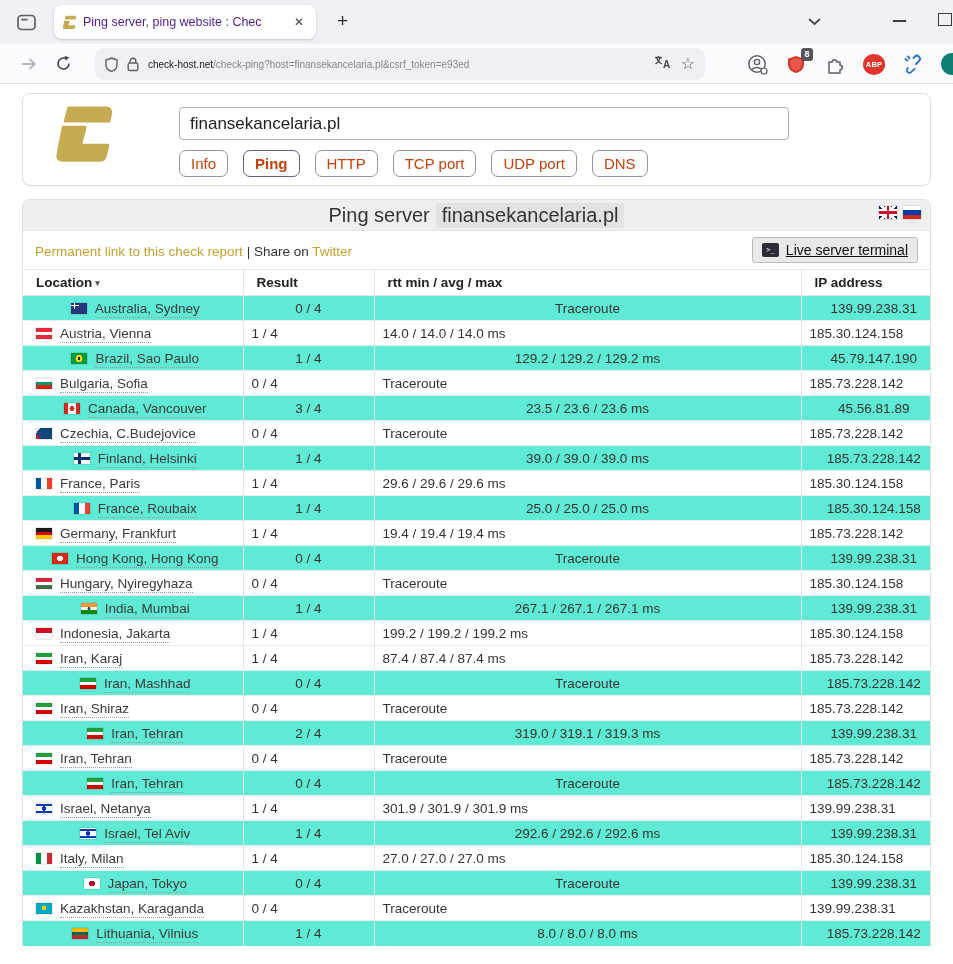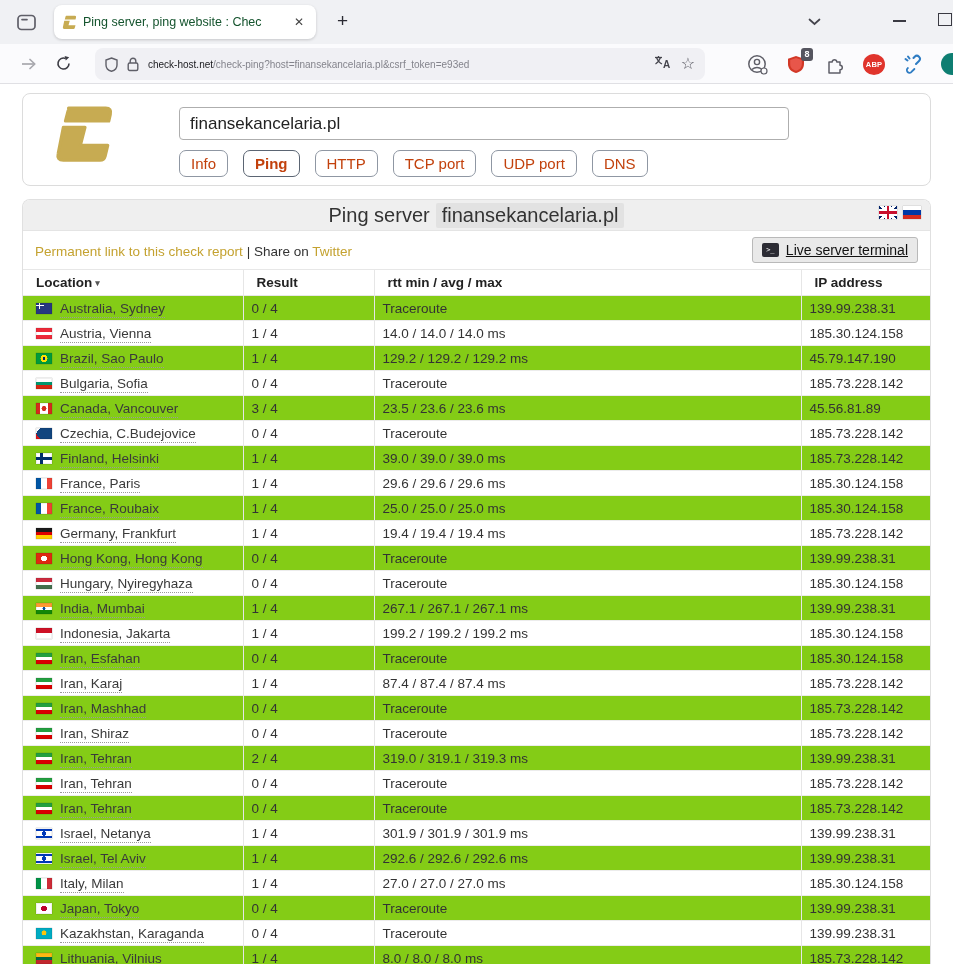"Ping server, ping website :" .tab-title { color: #14532d -> #4c1d95 }
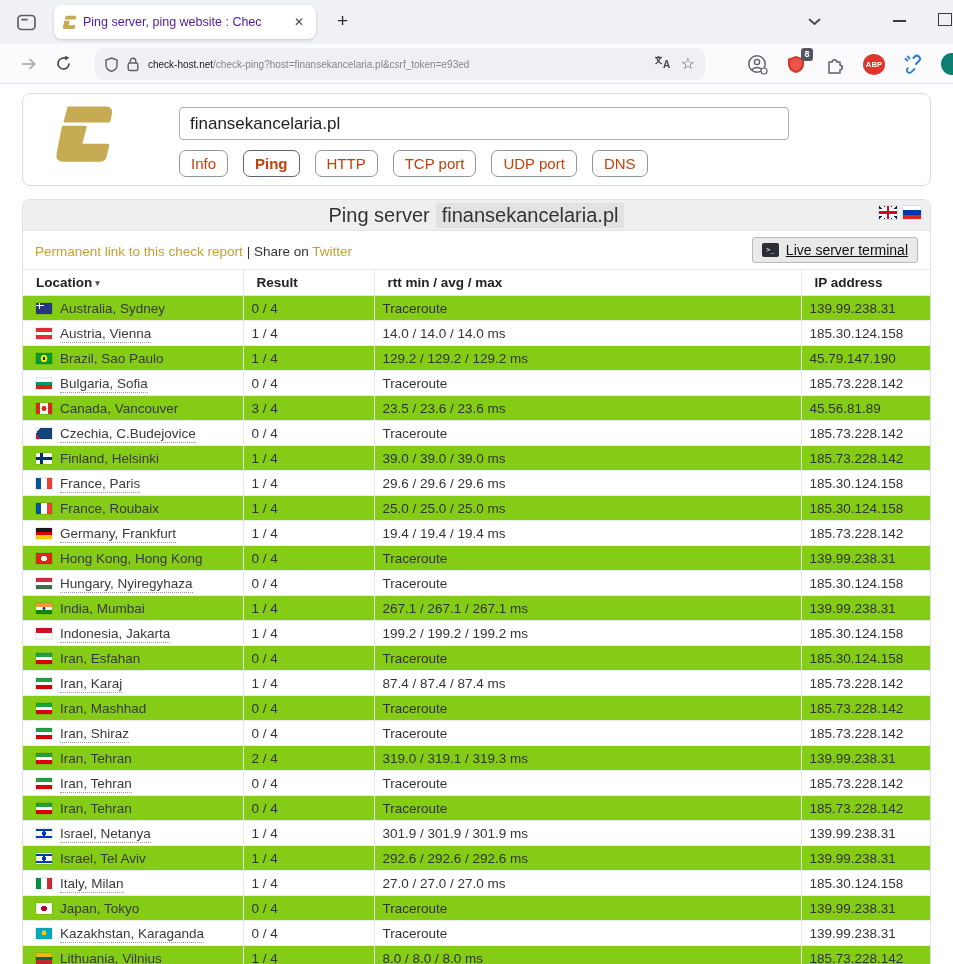"Australia, Sydney" .results tr.odd td { background: #84cc16 -> #5eead4; text-align: none -> center }
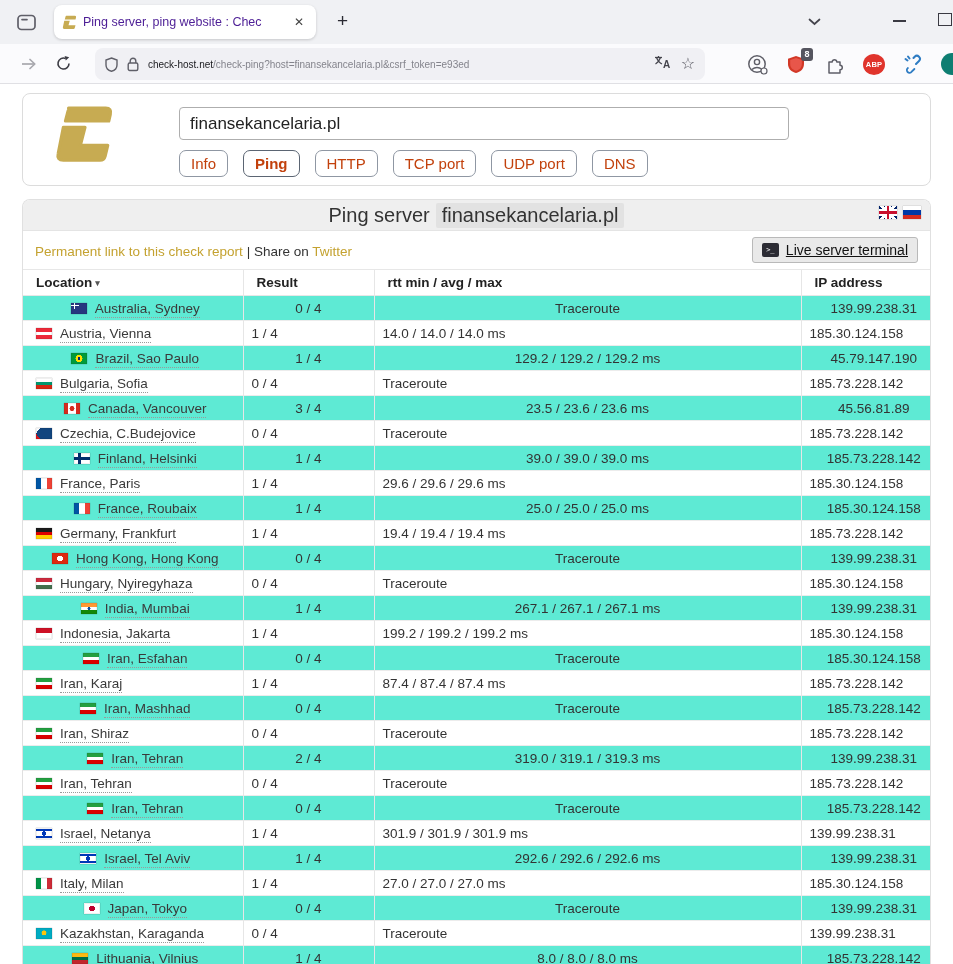"Iran, Esfahan" tr.odd { html: <tr> <td><span></span><span>Iran, Esfahan</span></td> <td>0 / 4</td> <td>Traceroute</td> <td>185.30.124.158</td> </tr> -> none }
